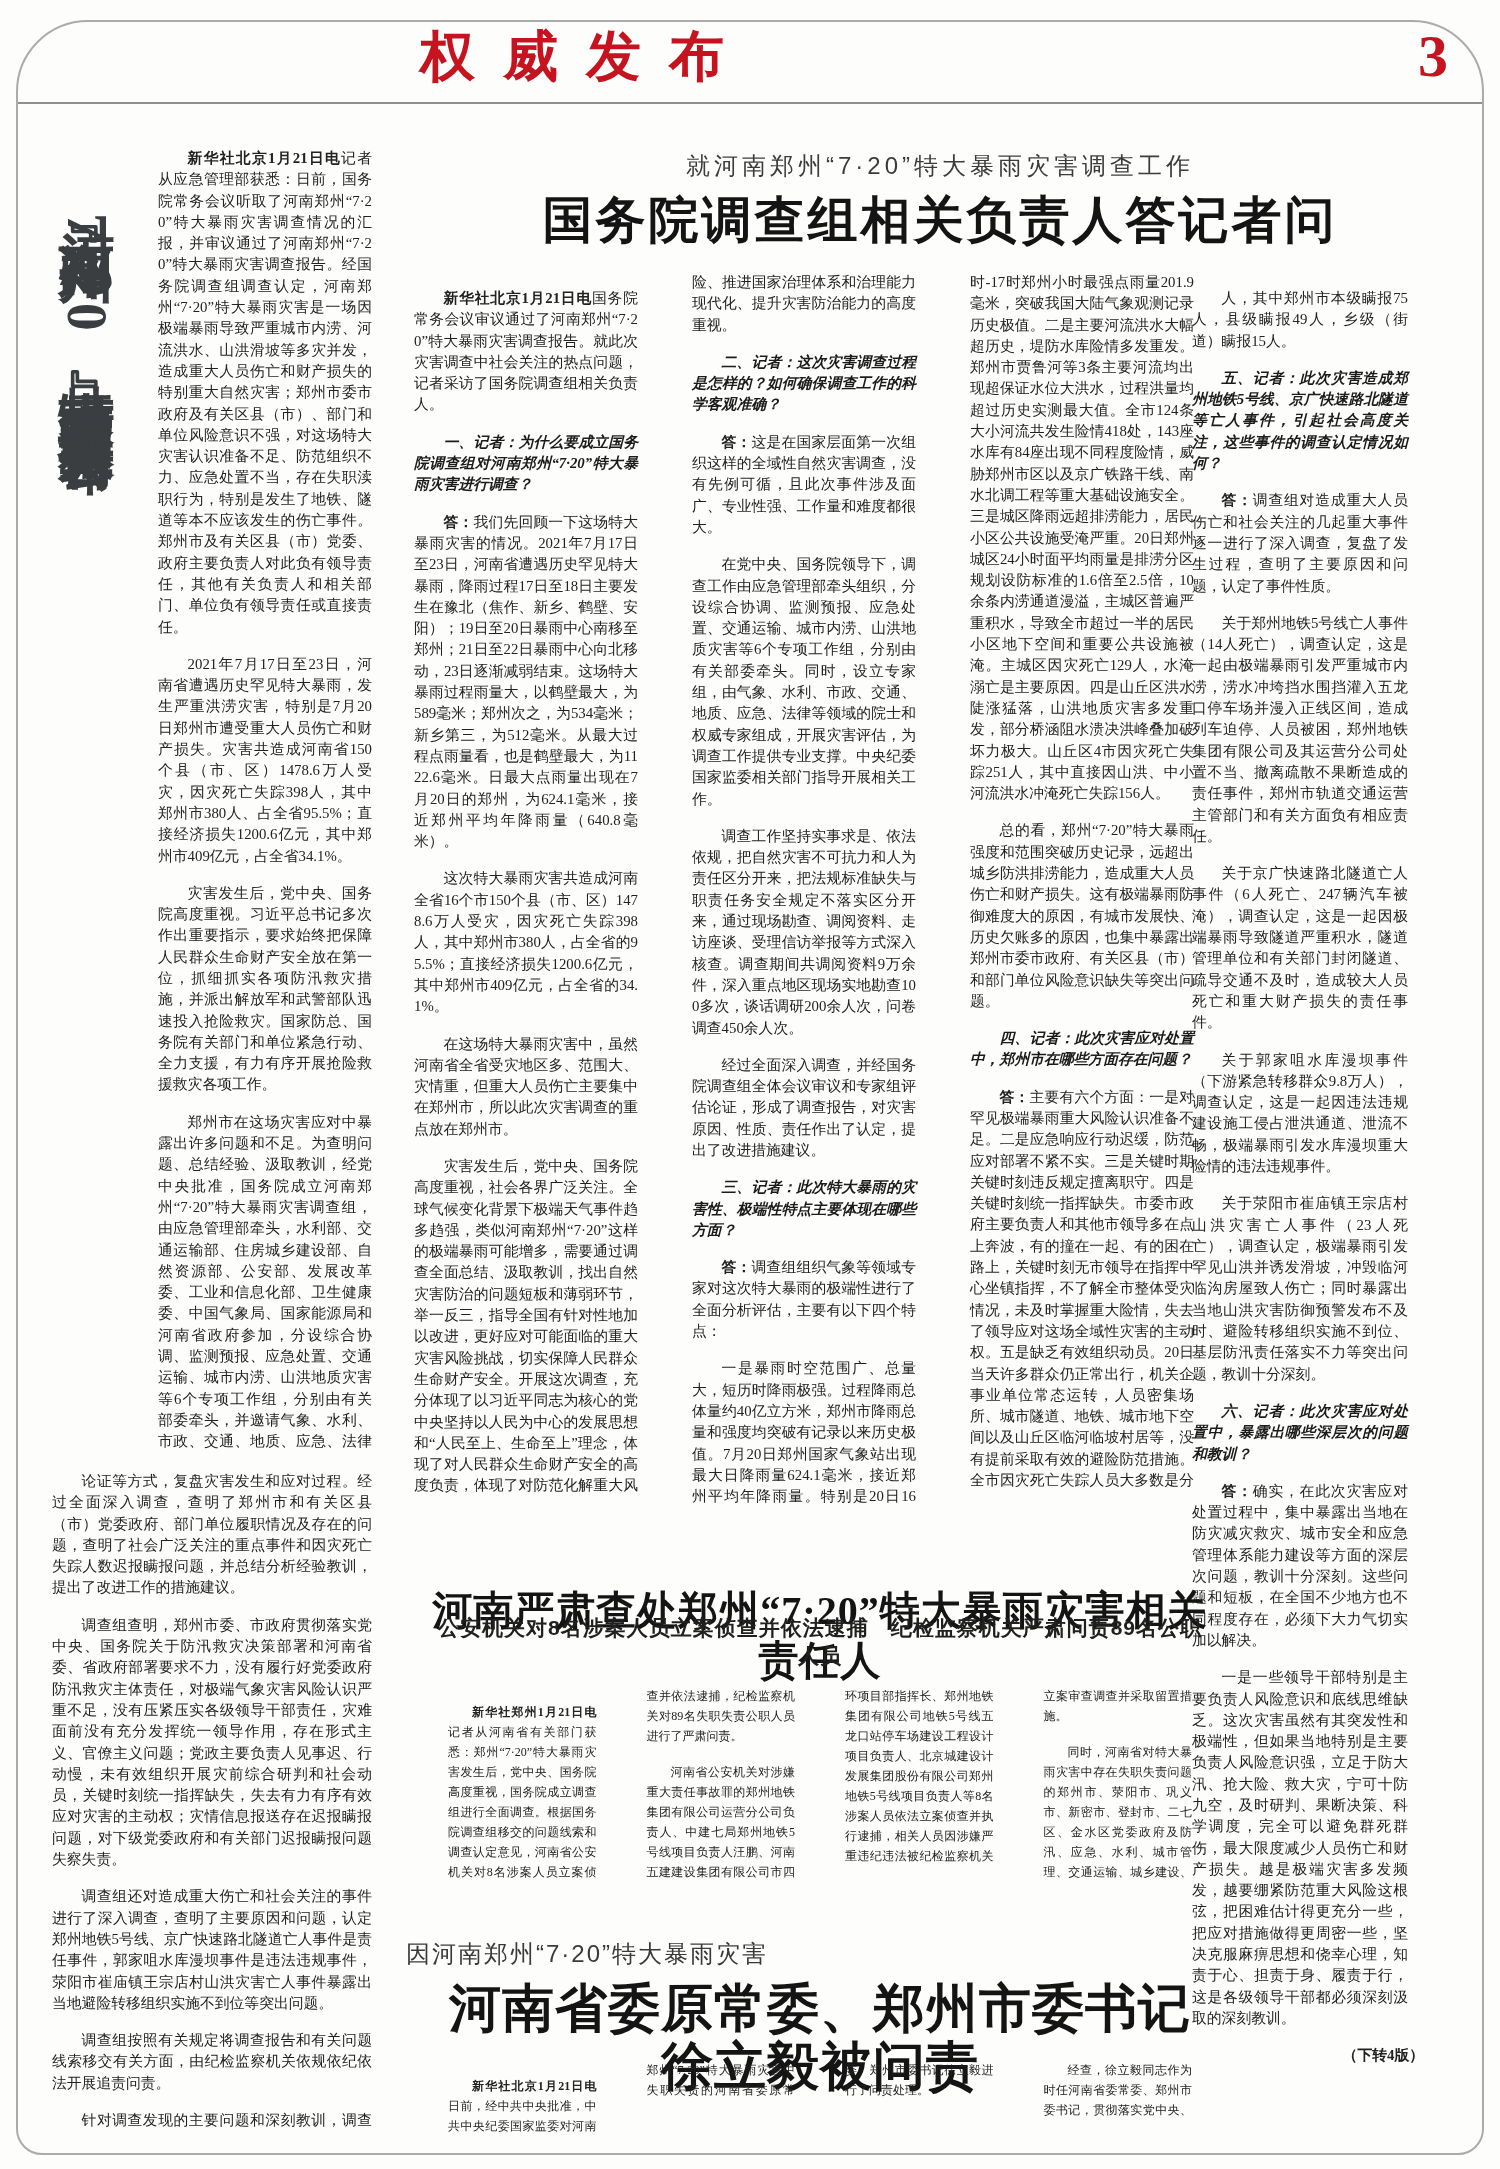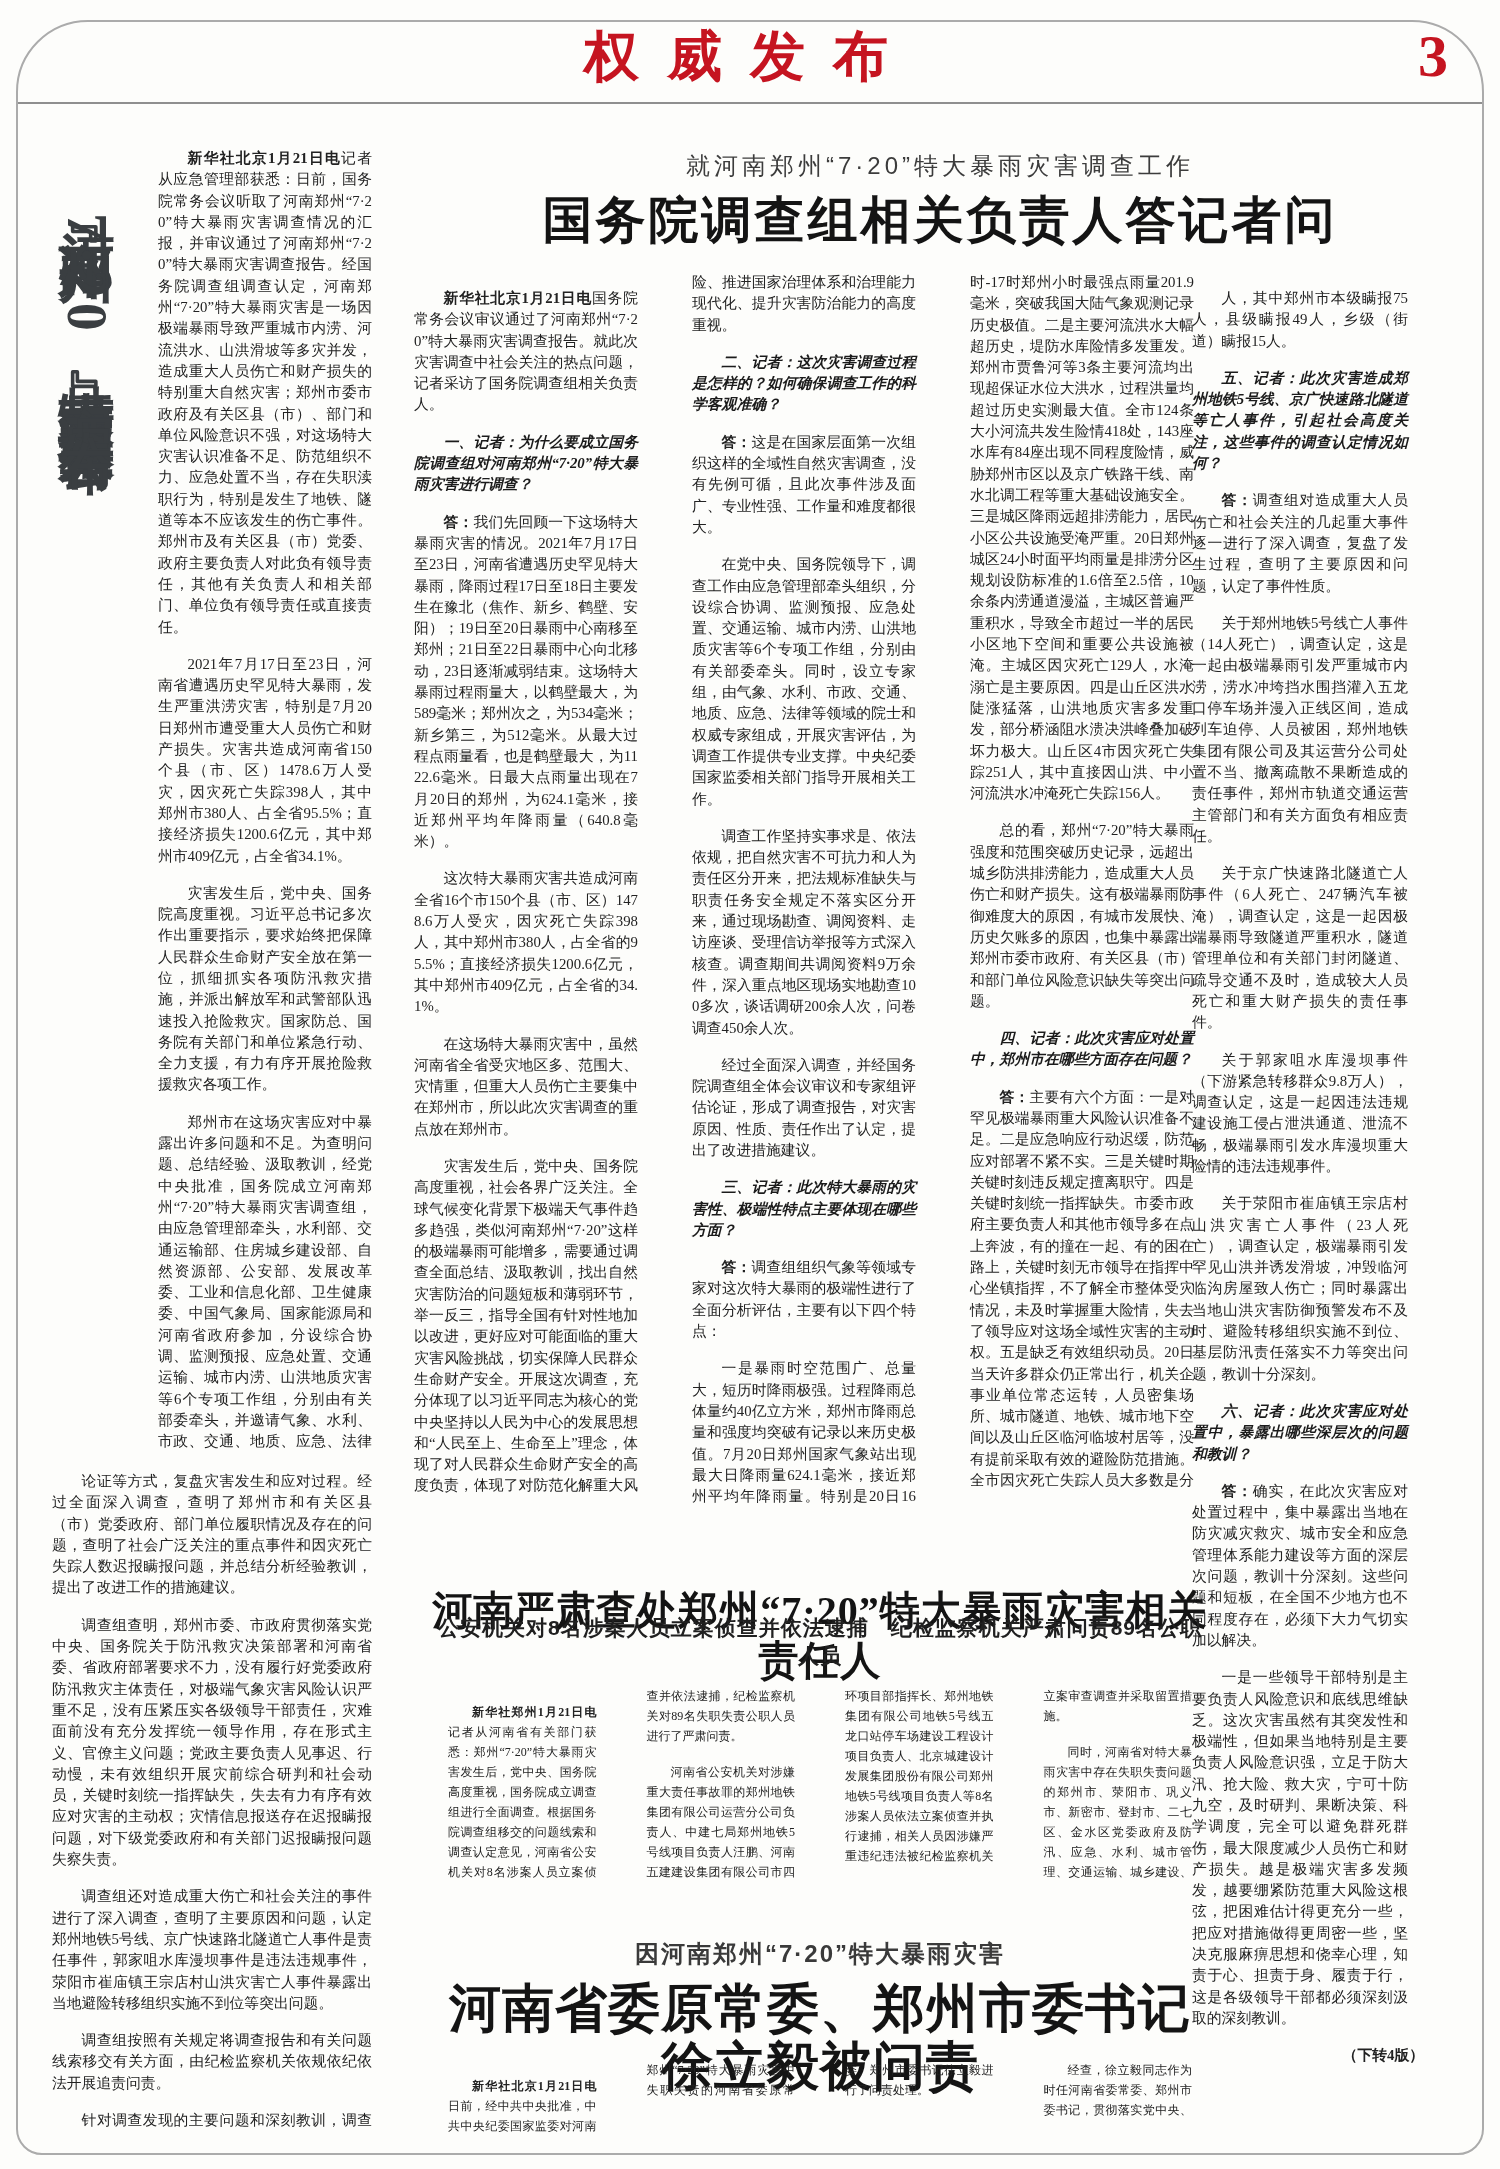"权威发布" .banner { text-align: center -> left }
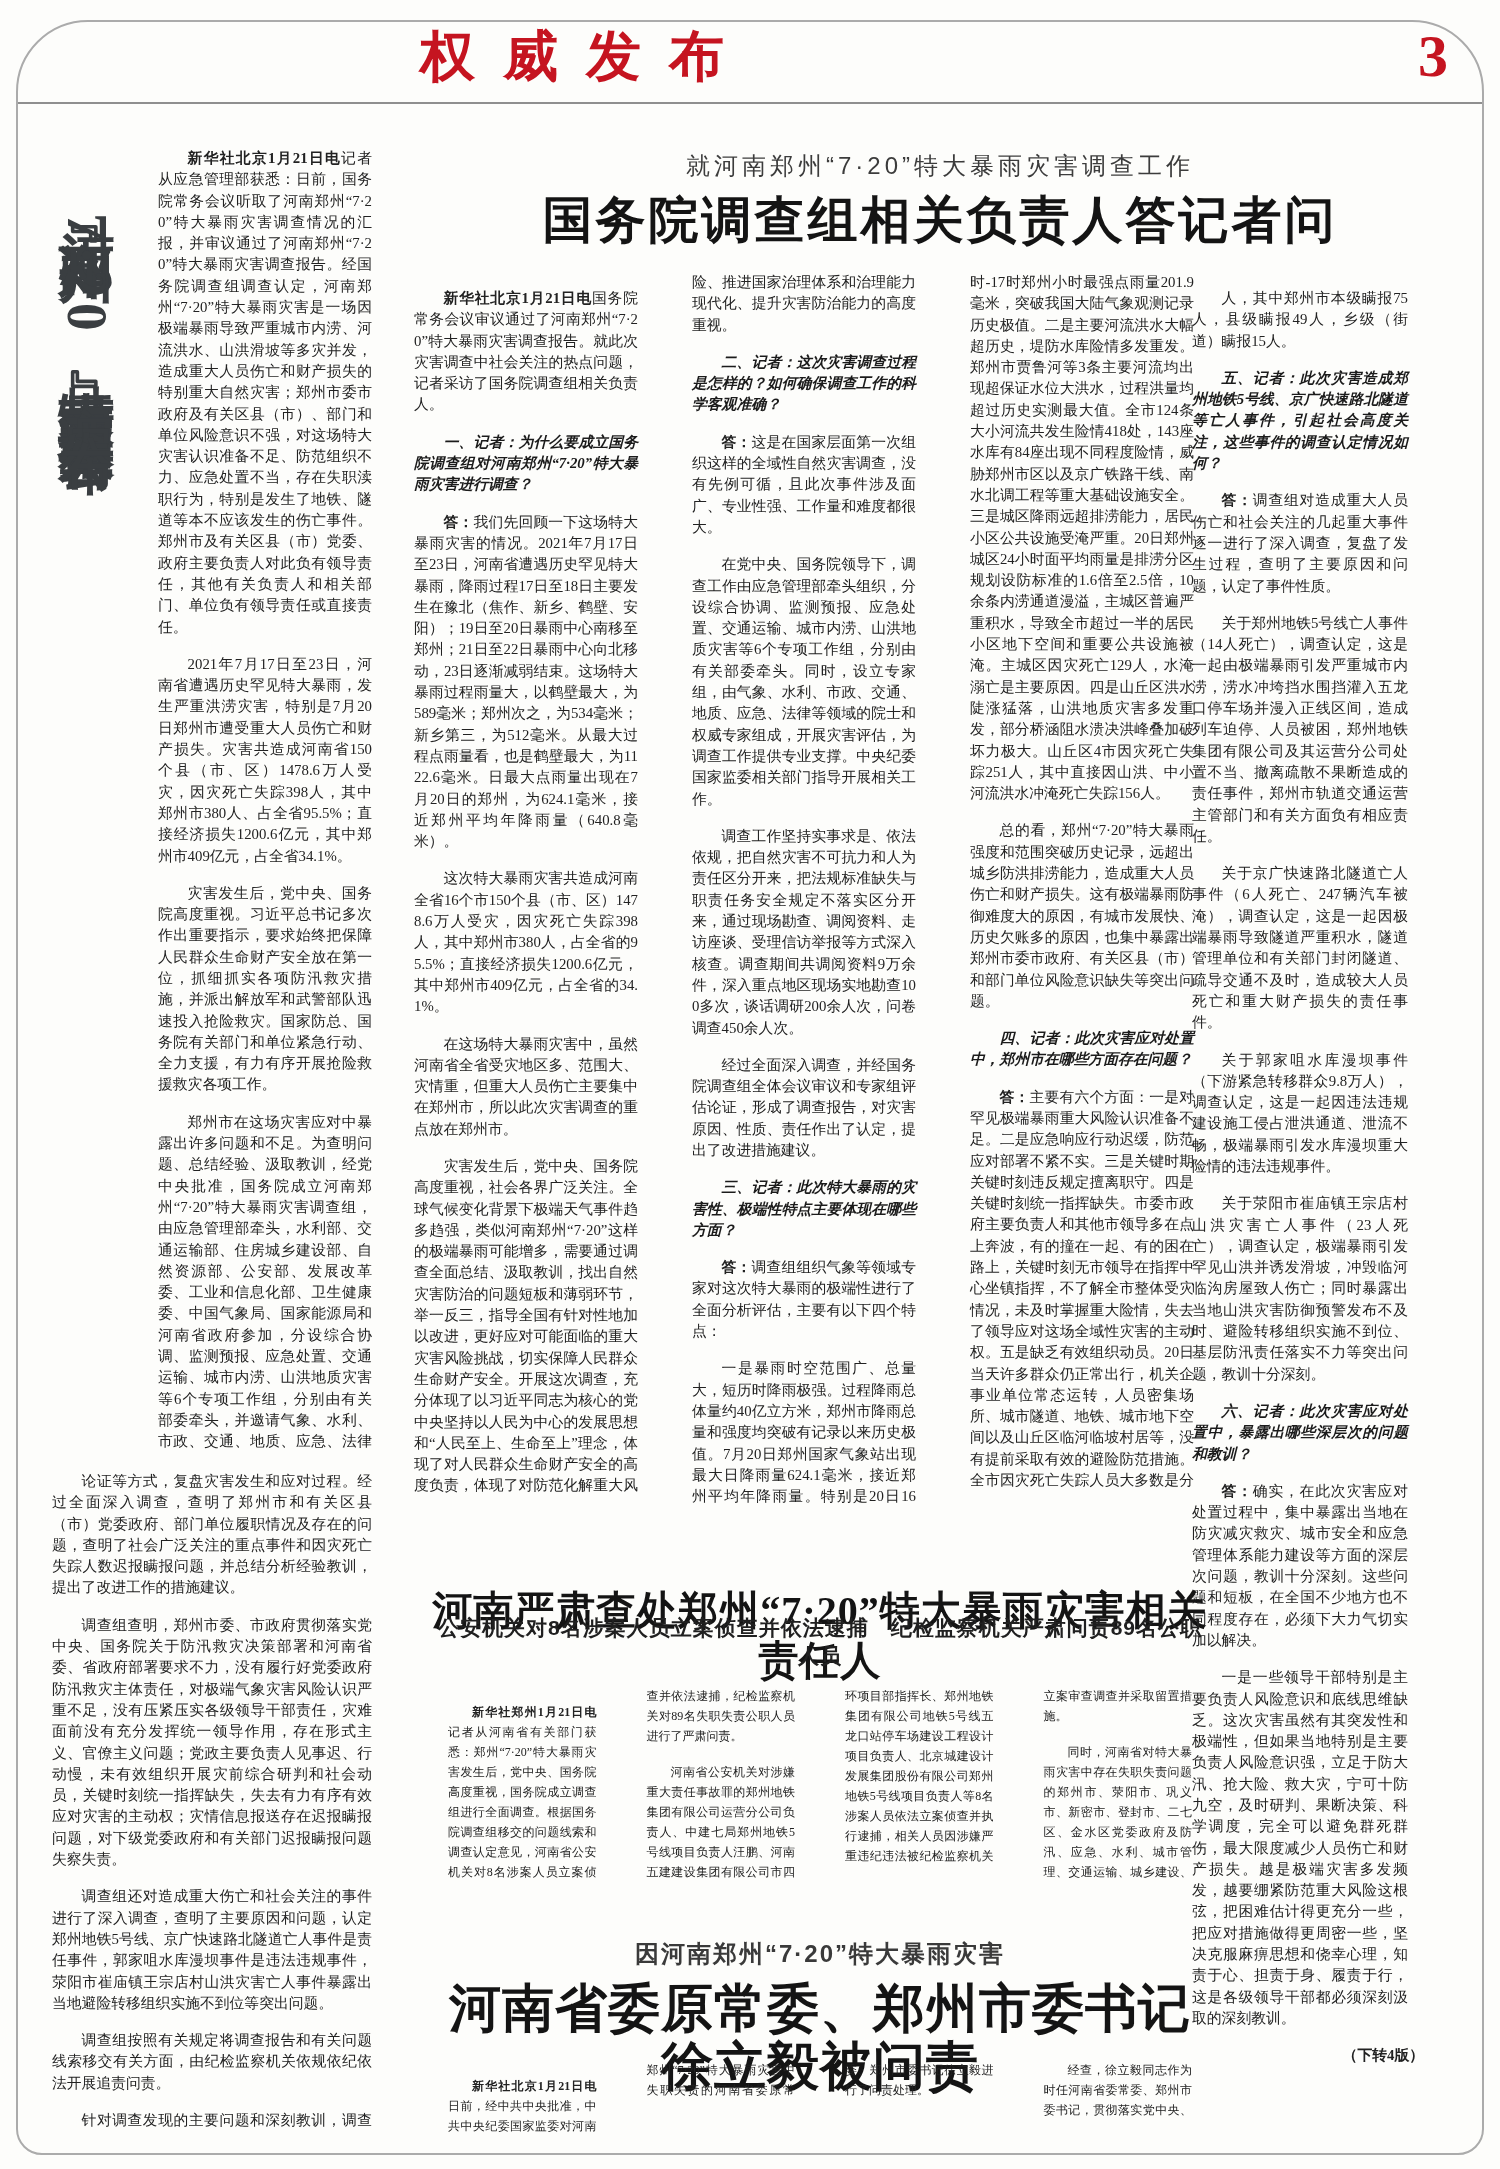"因河南郑州“7·20”特大暴雨灾害" .bot-kicker { font-weight: bold -> none; left: 430px -> 406px; text-align: center -> left }
